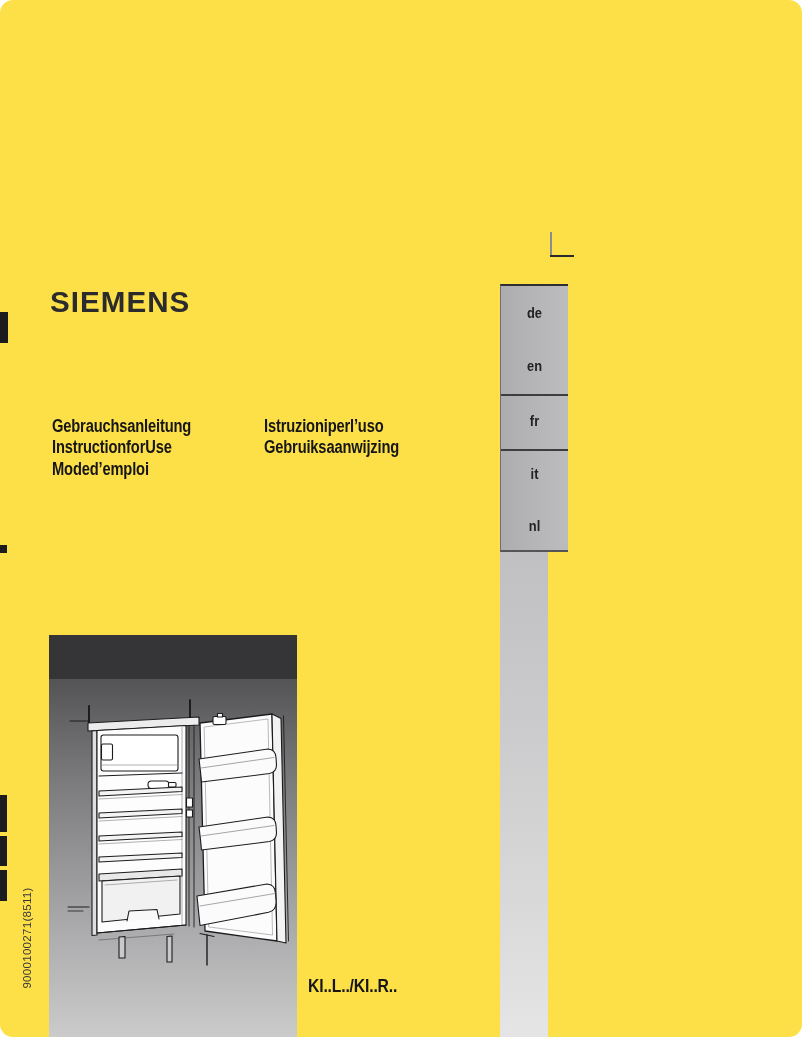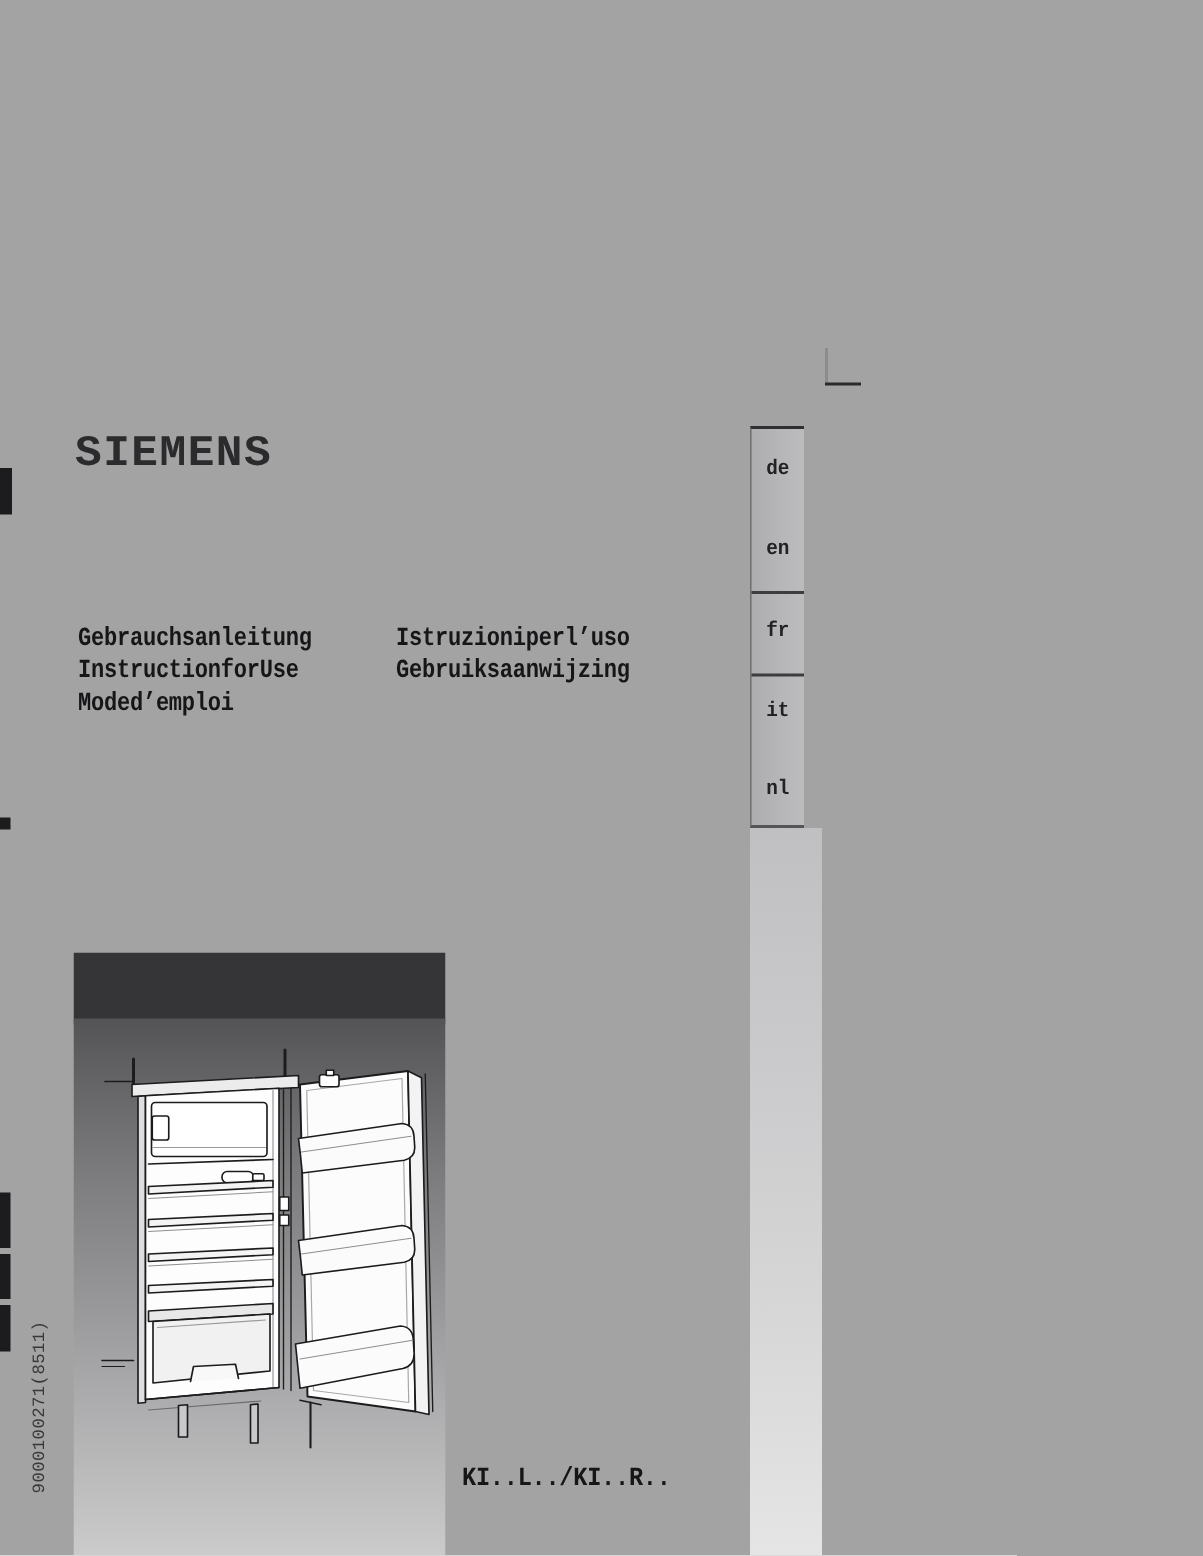"SIEMENS" .page { background: #a3a3a3 -> #fde047; border-radius: none -> 13px; font-family: Liberation Mono, monospace -> Liberation Sans, sans-serif }
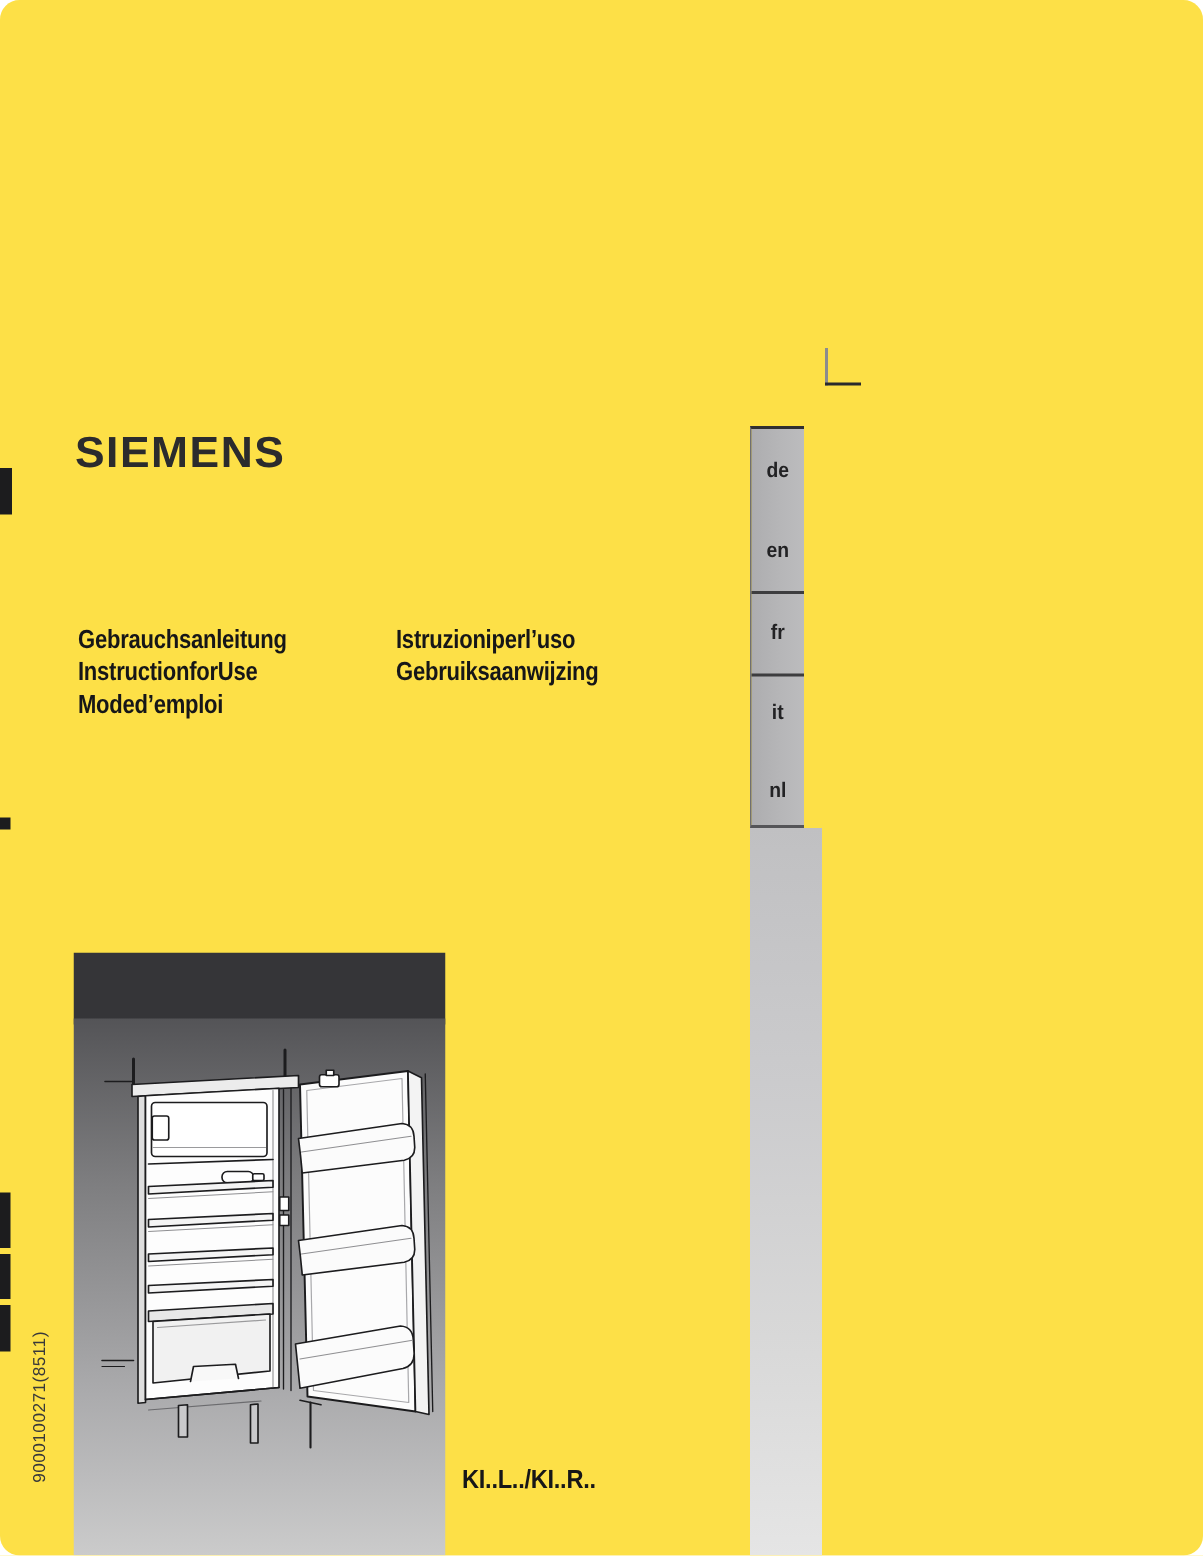"de" .langbar { width: 36px -> 68px }
